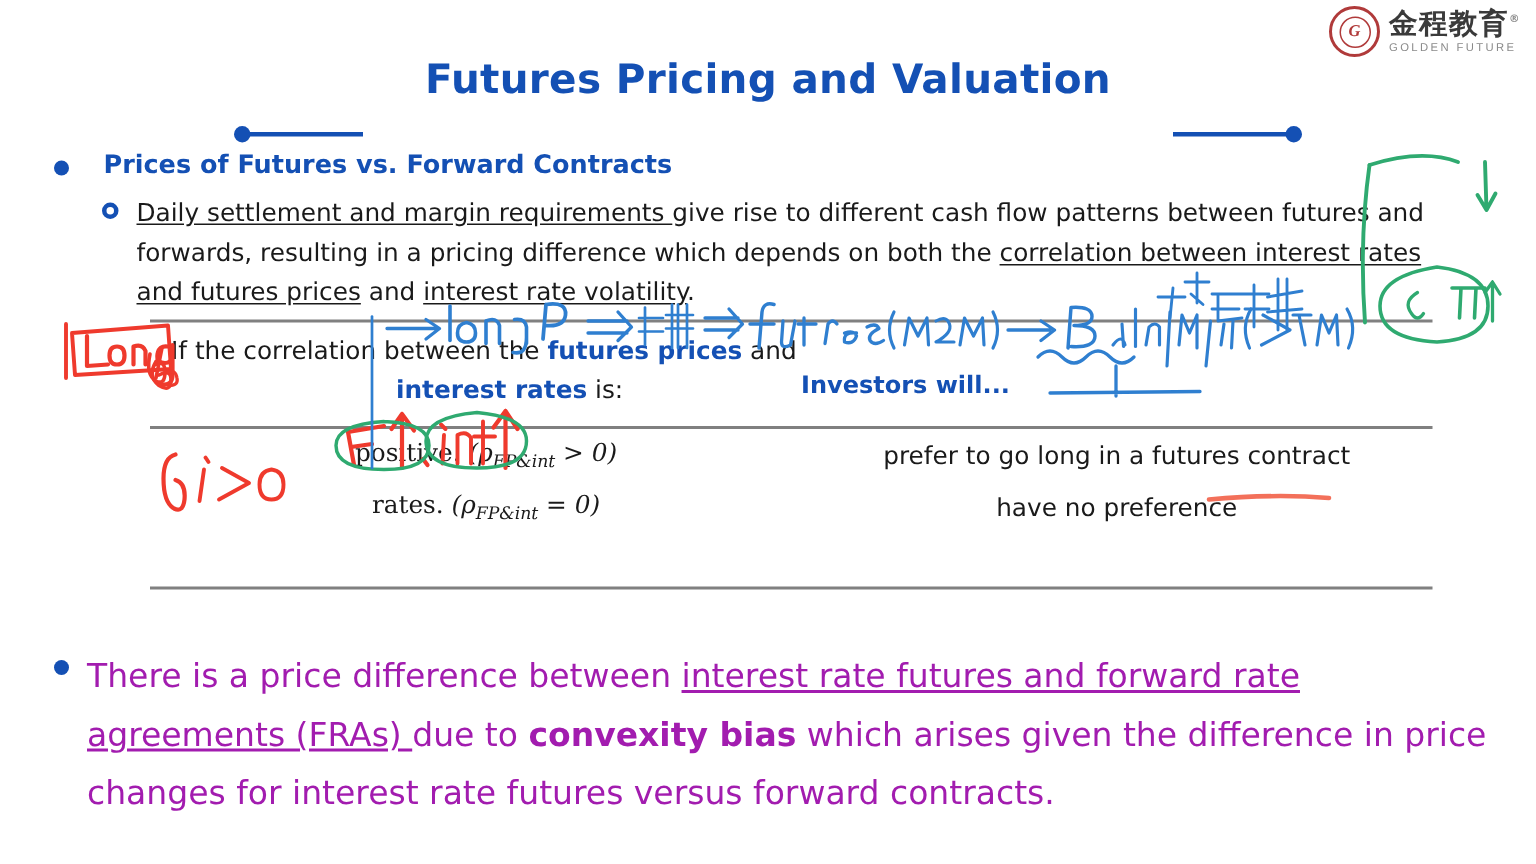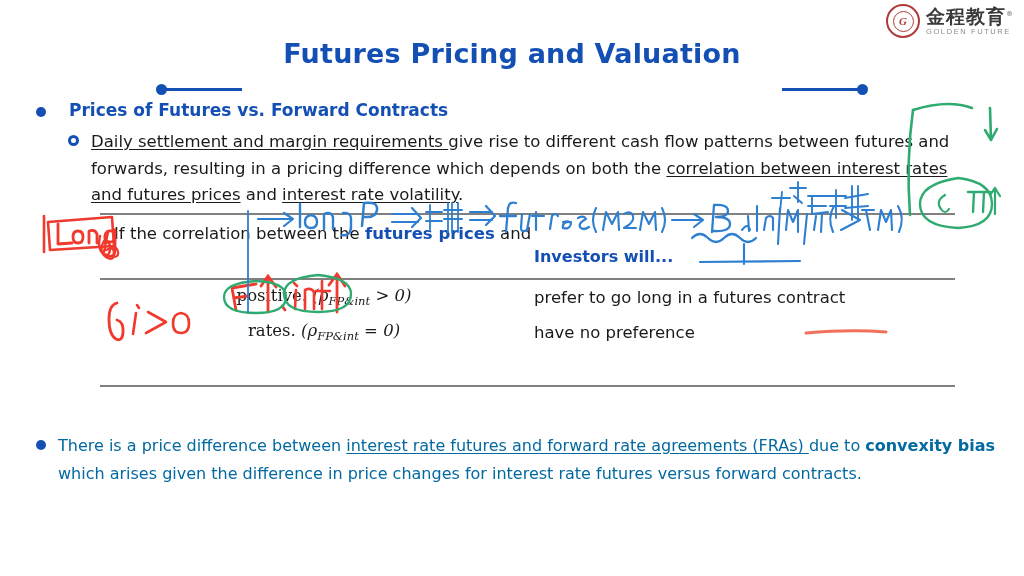"interest rates is:" span { html: none -> <span><b>interest rates</b><span> is:</span></span> }
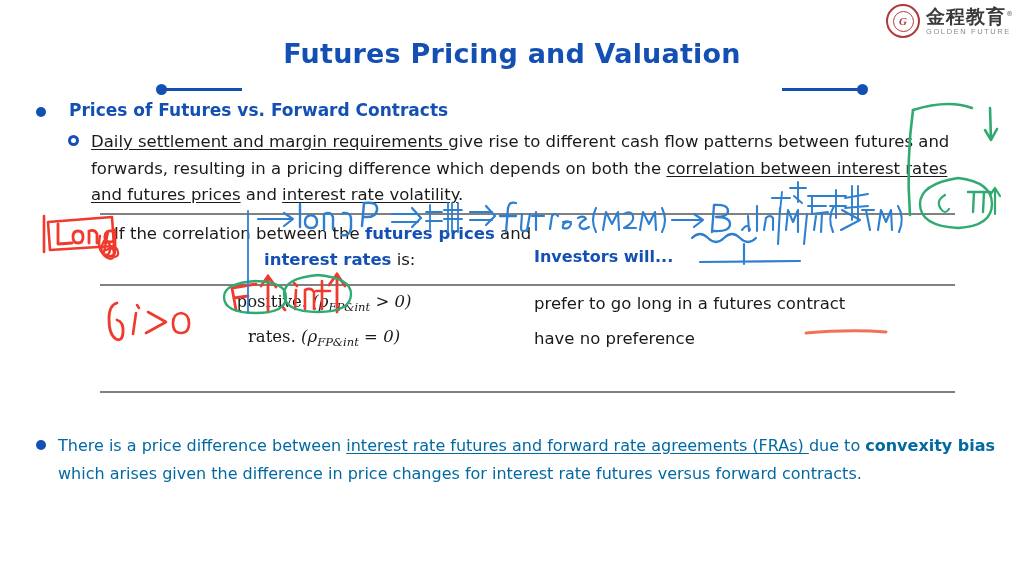"prefer to go long in" .trow .c2 { text-align: left -> center }
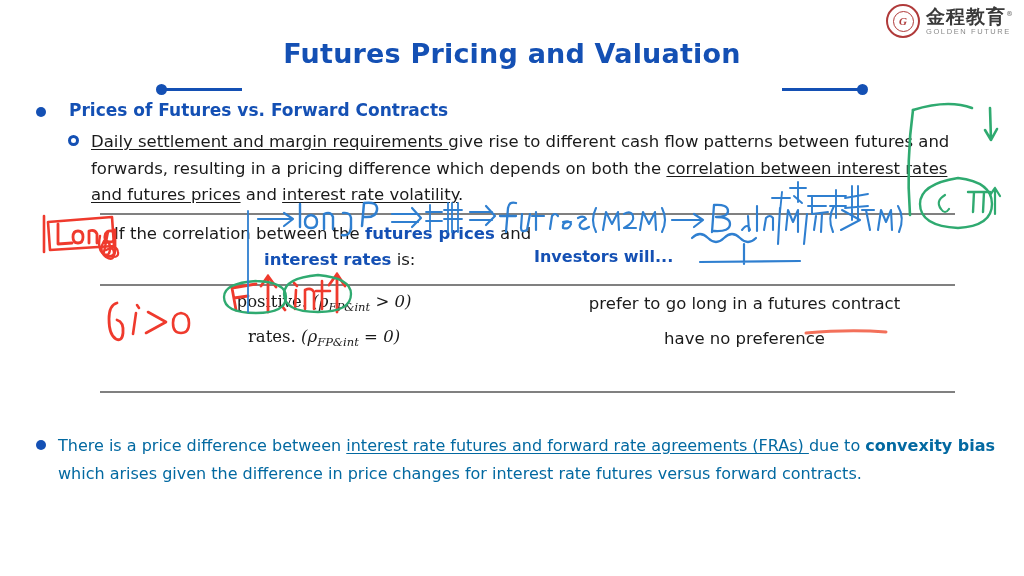"There is a price difference" .b3 .txt { color: #0369a1 -> #a21caf; font-size: 16px -> 22px }
